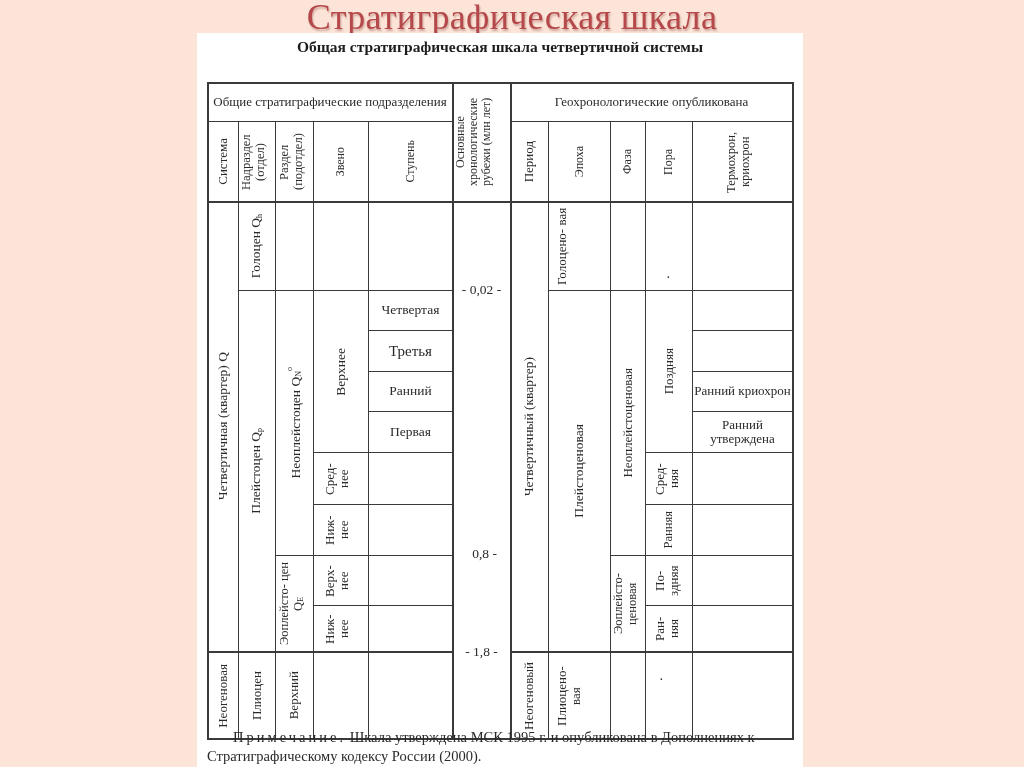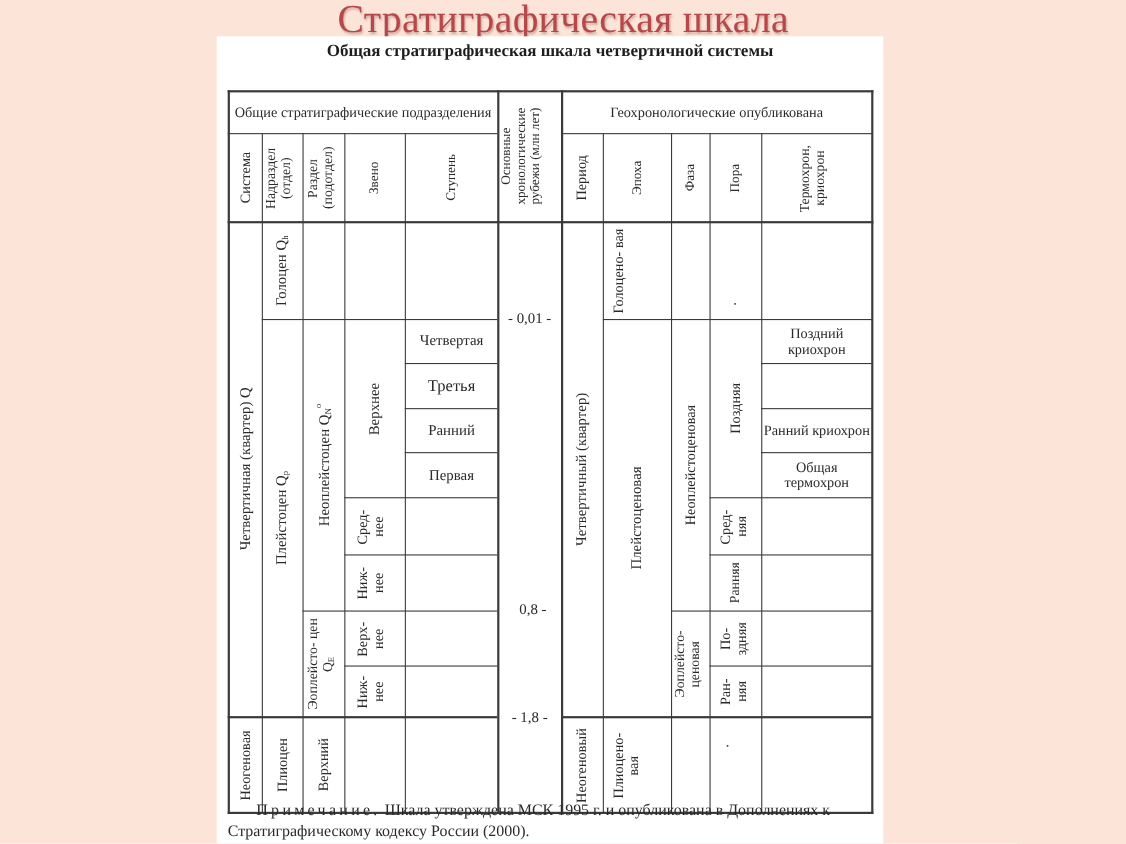"- 0,01 -" div.cell { text: 0,01 -> 0,02 }
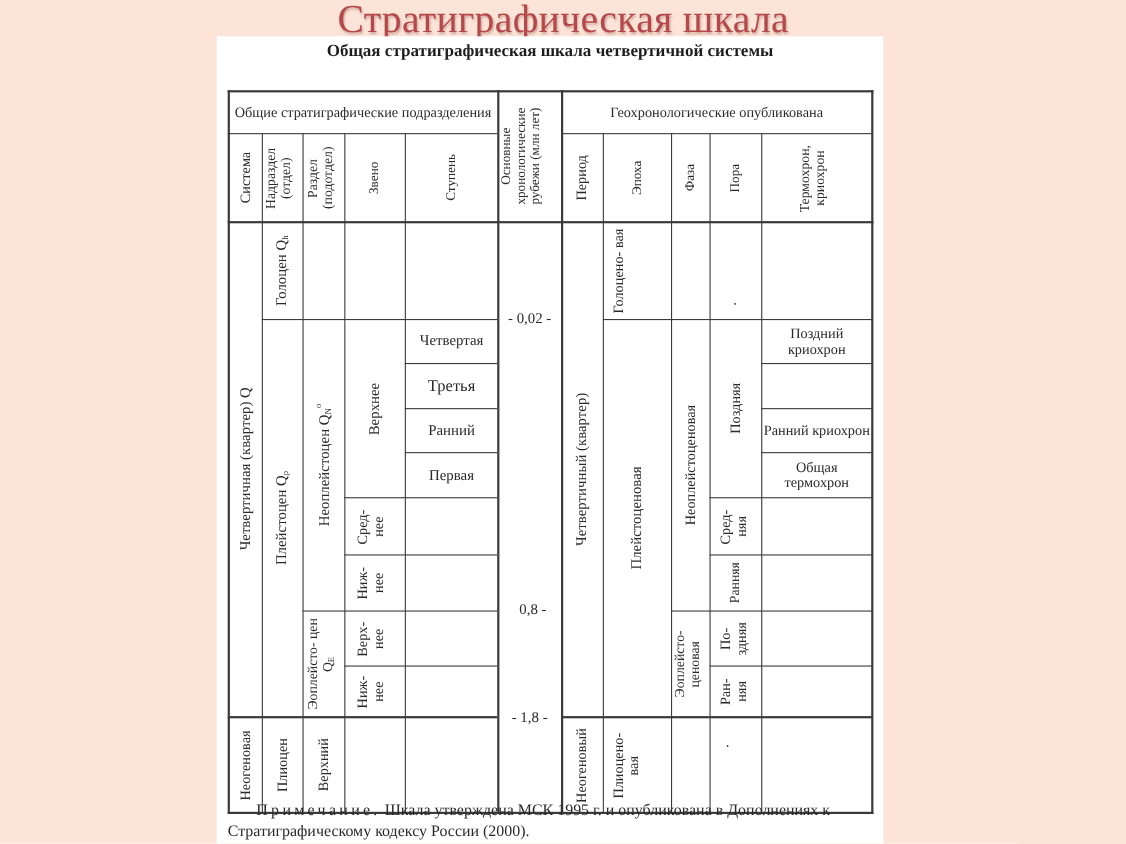"Поздний криохрон" div.cell { html: <div>Поздний криохрон</div> -> none }
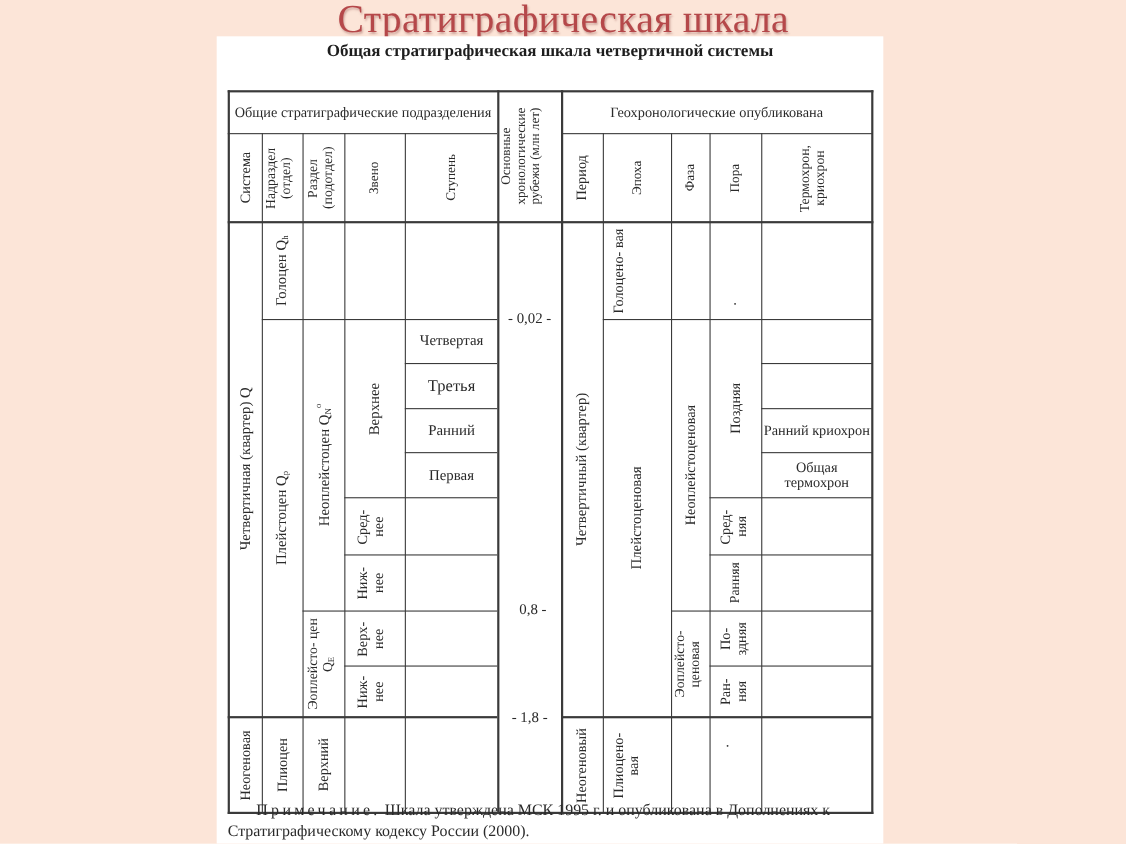"Общая термохрон" div.cell { text: Общая термохрон -> Ранний утверждена }
